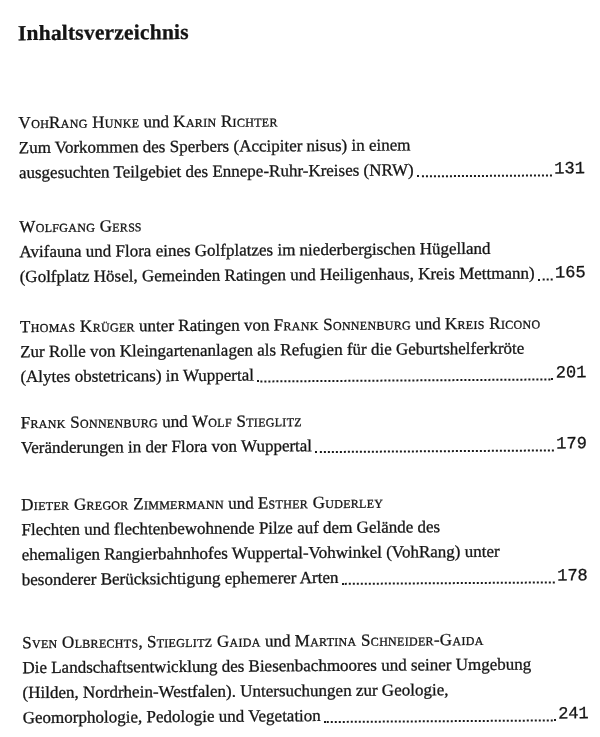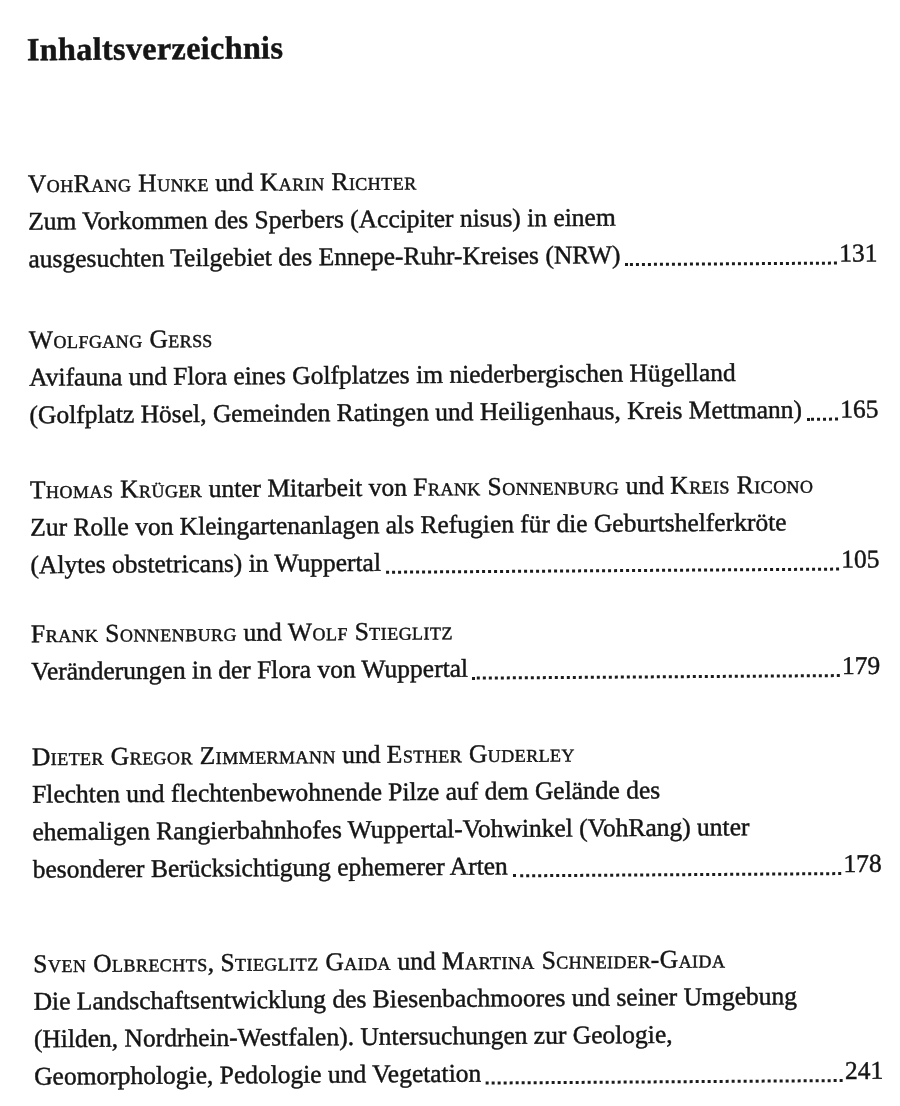"131" .pageno { font-family: none -> Liberation Mono, monospace }
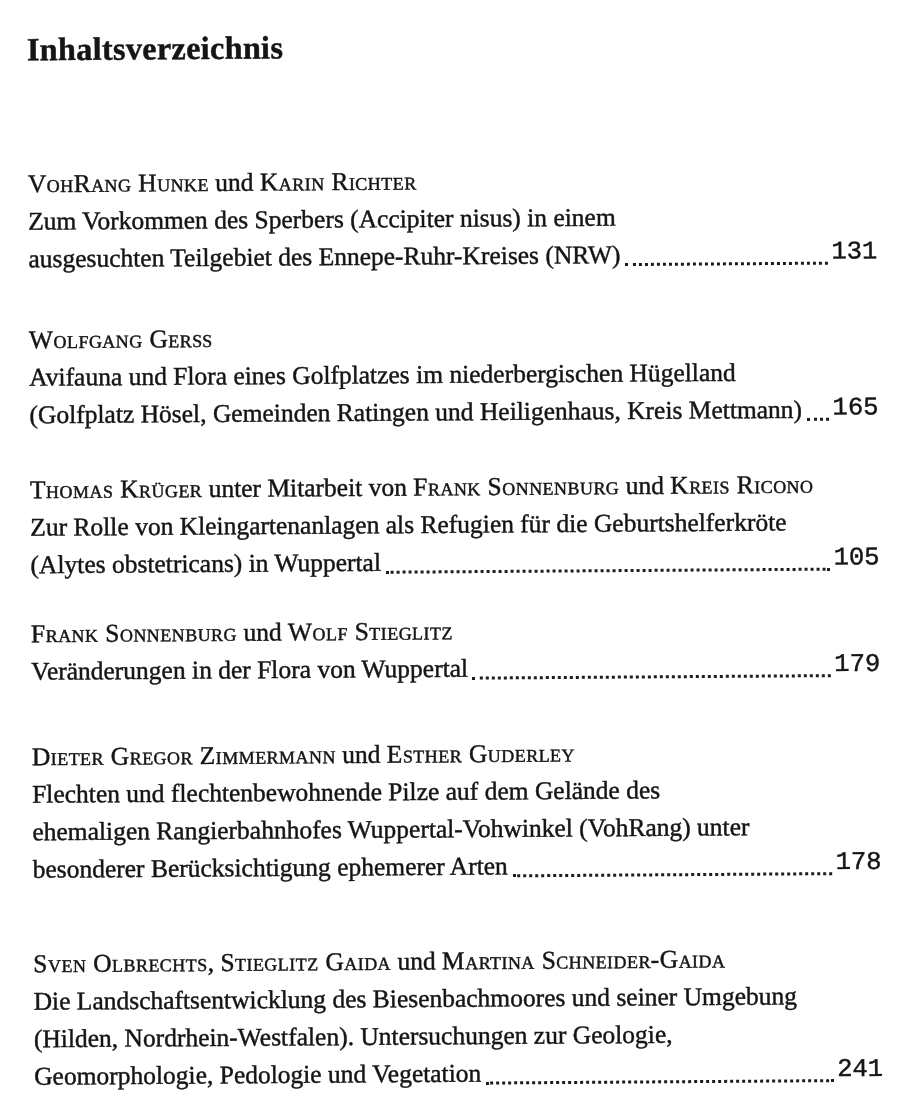"unter Mitarbeit von" span.plain { text: Mitarbeit -> Ratingen }
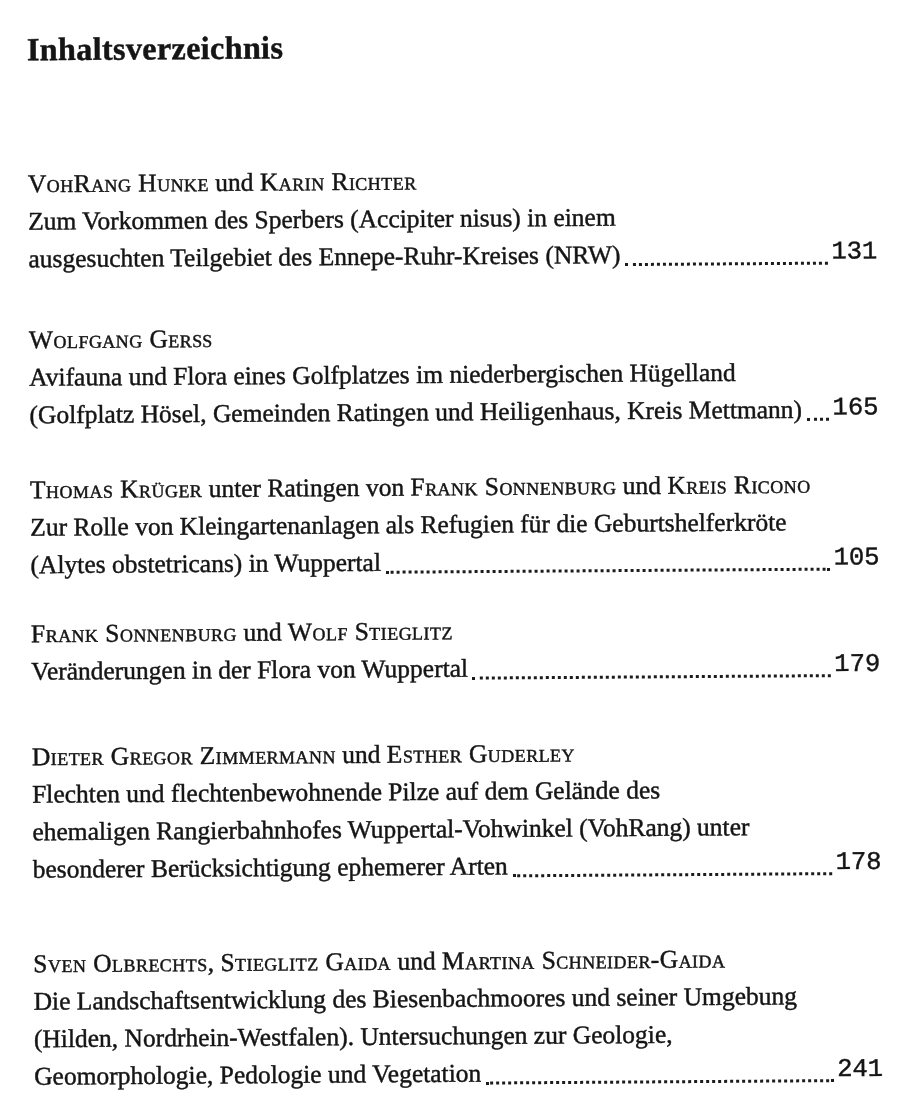"105" span.pageno { text: 105 -> 201 }
